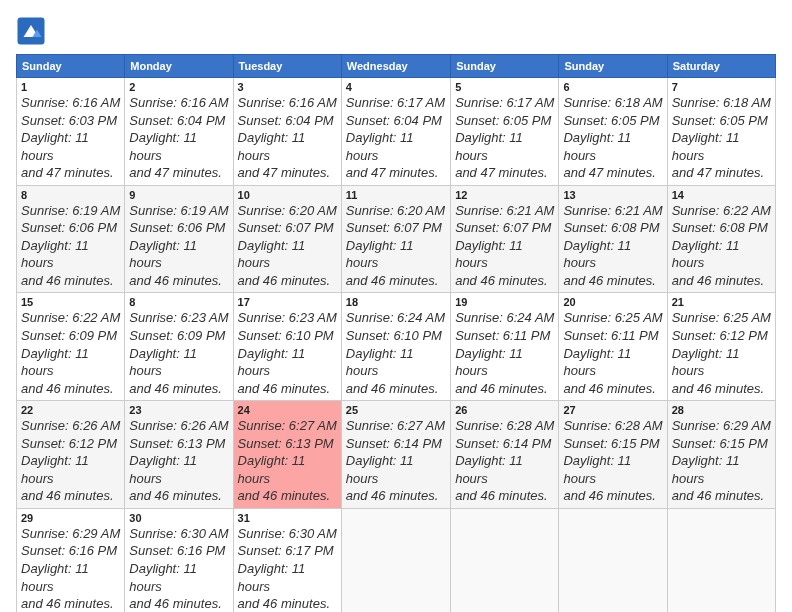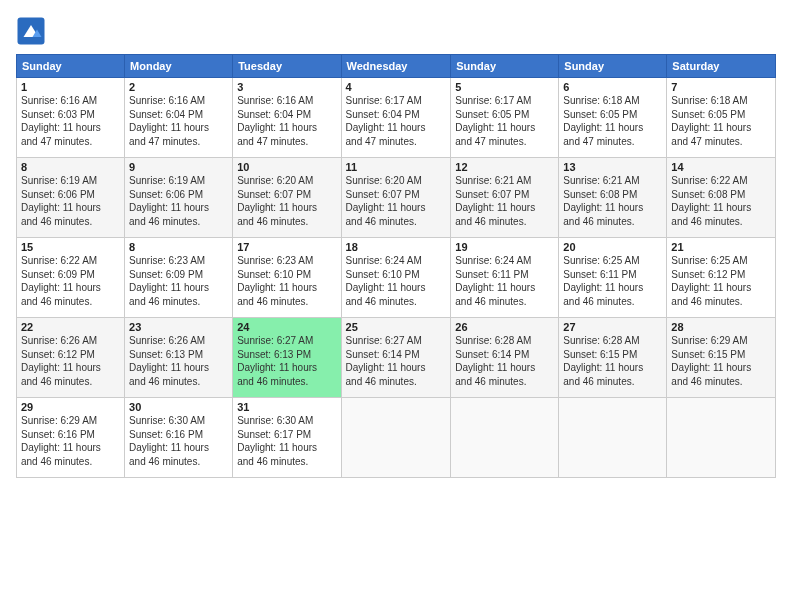"Sunrise: 6:16 AM" .day-info { font-size: 10px -> 13px; font-style: none -> italic }
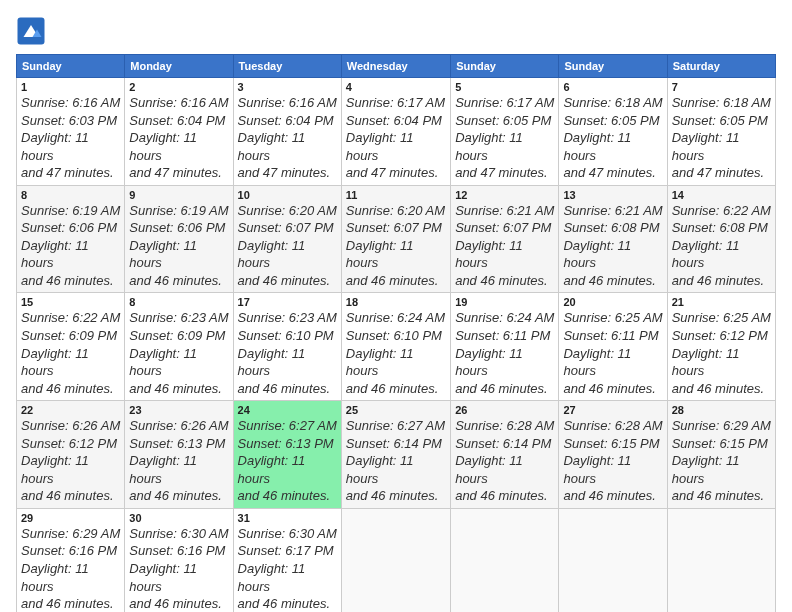"24" td { background: #86efac -> #fca5a5 }
